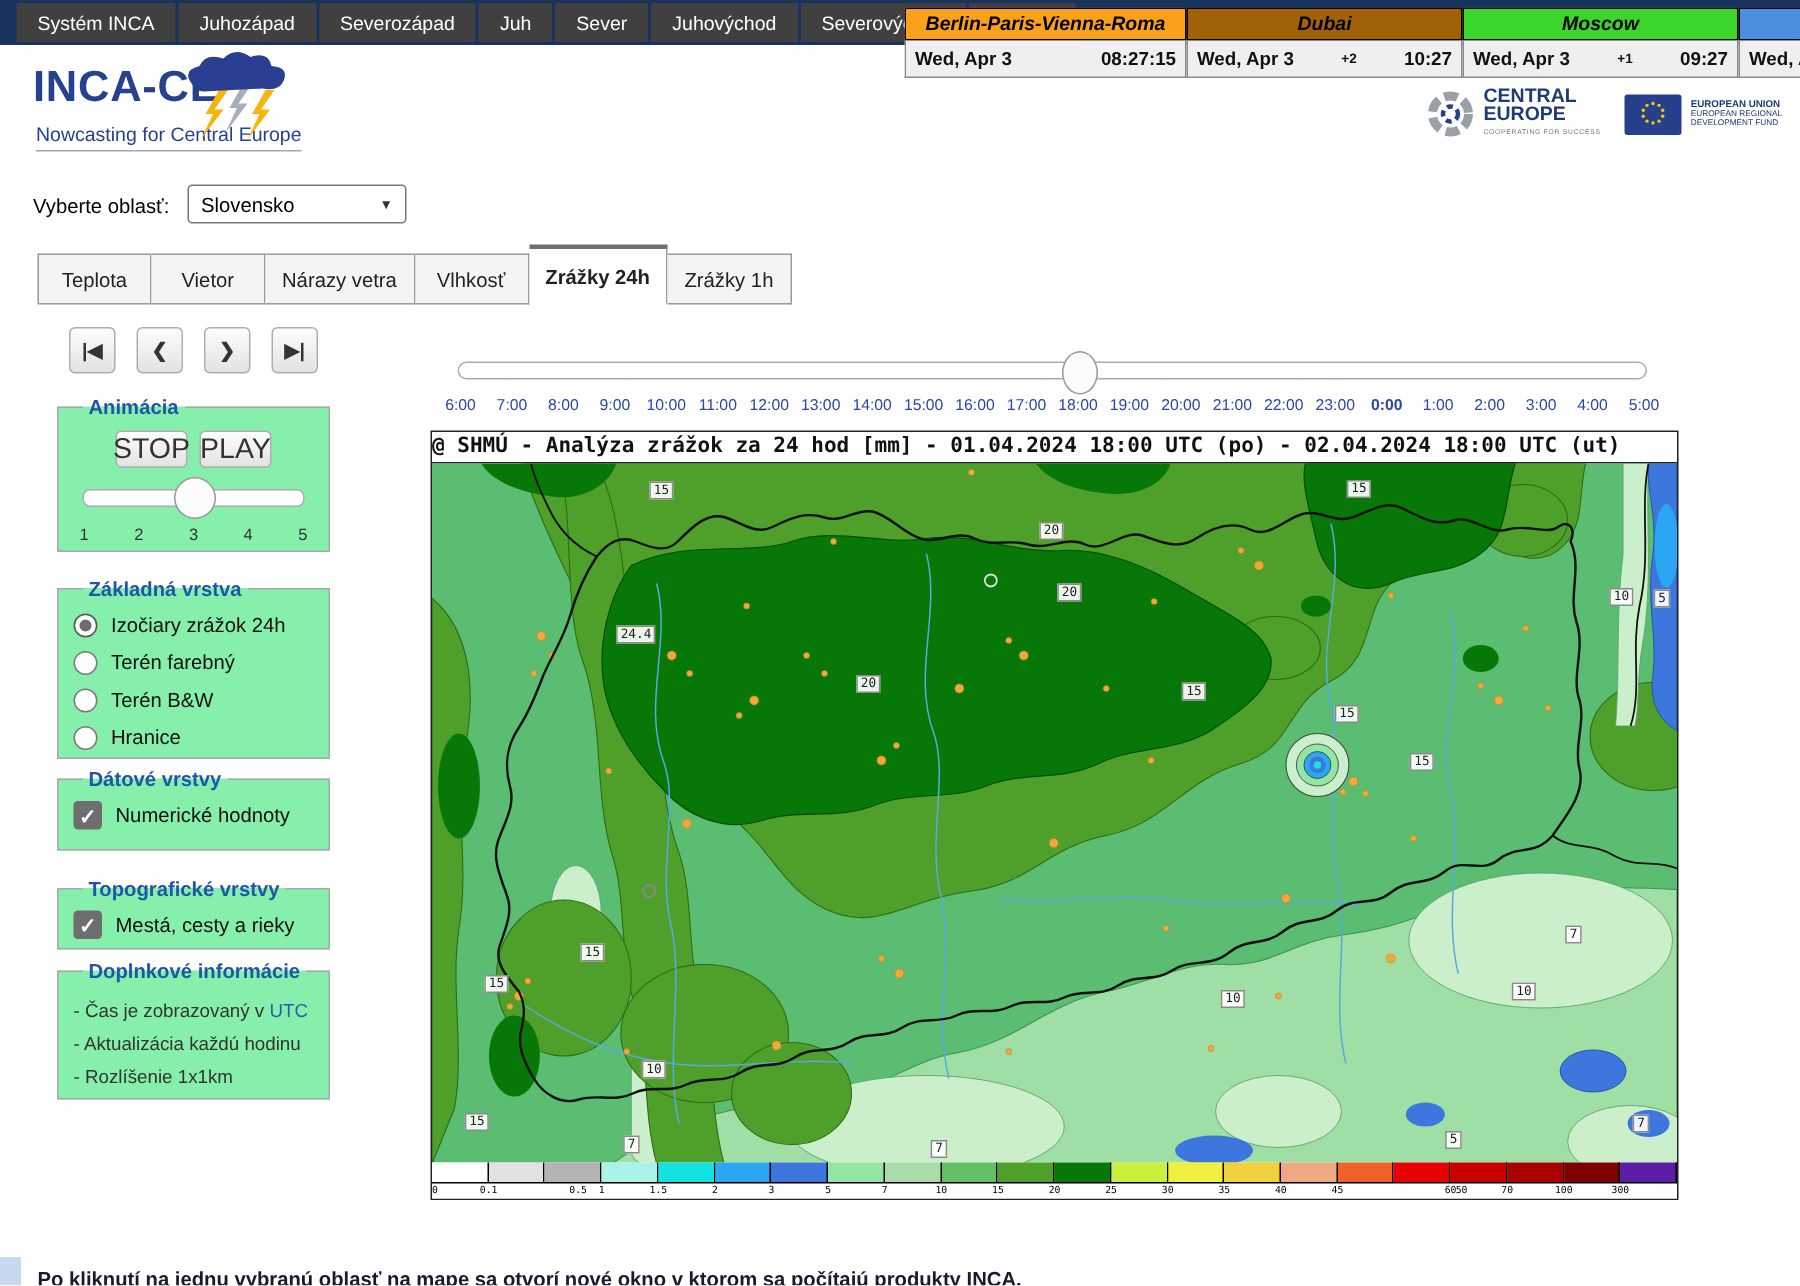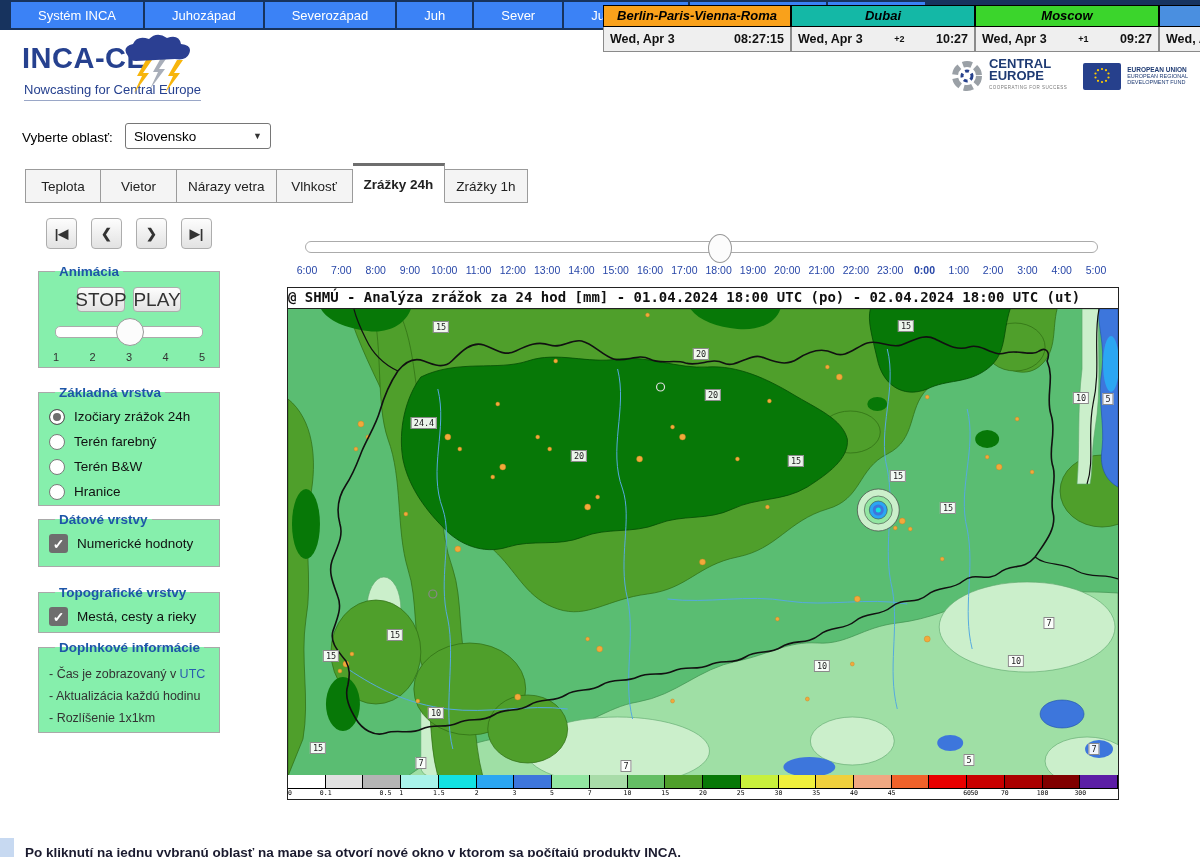"Systém INCA" .nav-item { background: #3b82f6 -> #404040; padding: 0 27px -> 0 14px }
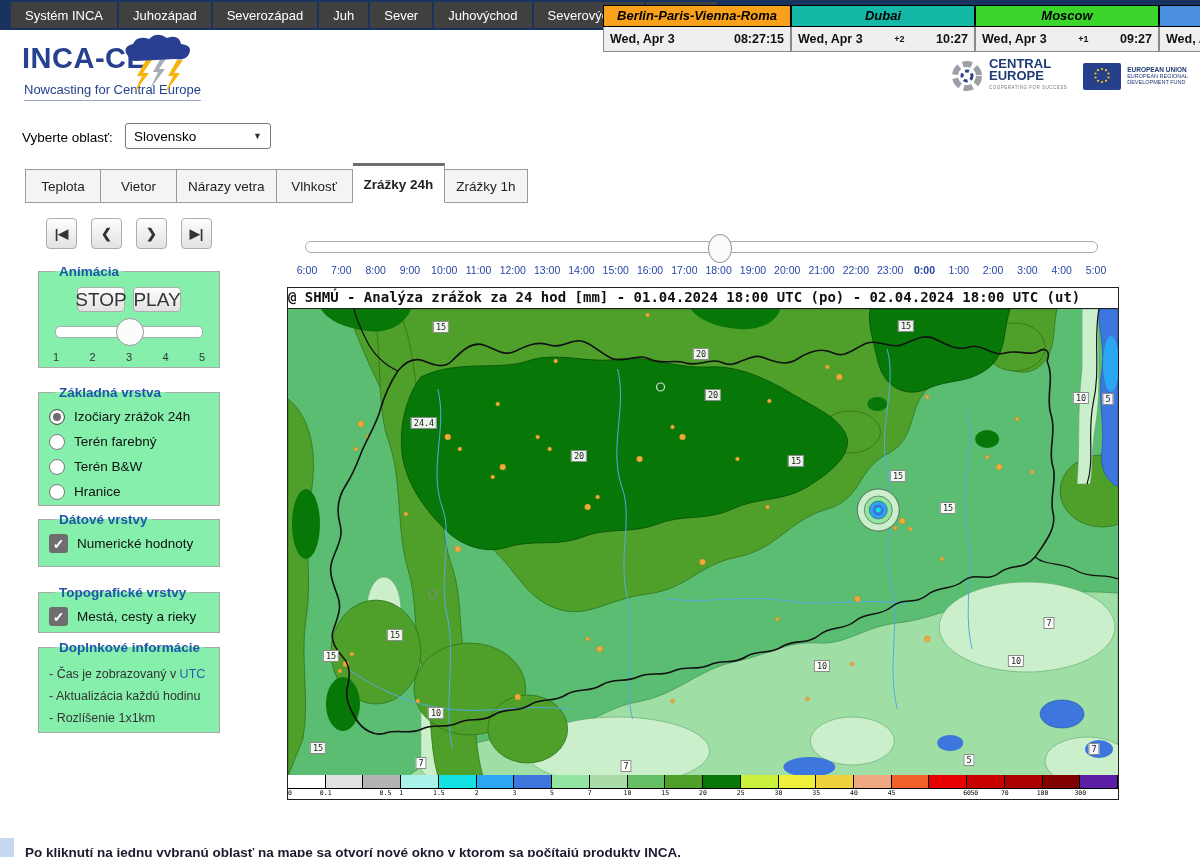"Dubai" div.clock-h { background: #14b8a6 -> #a16207 }
